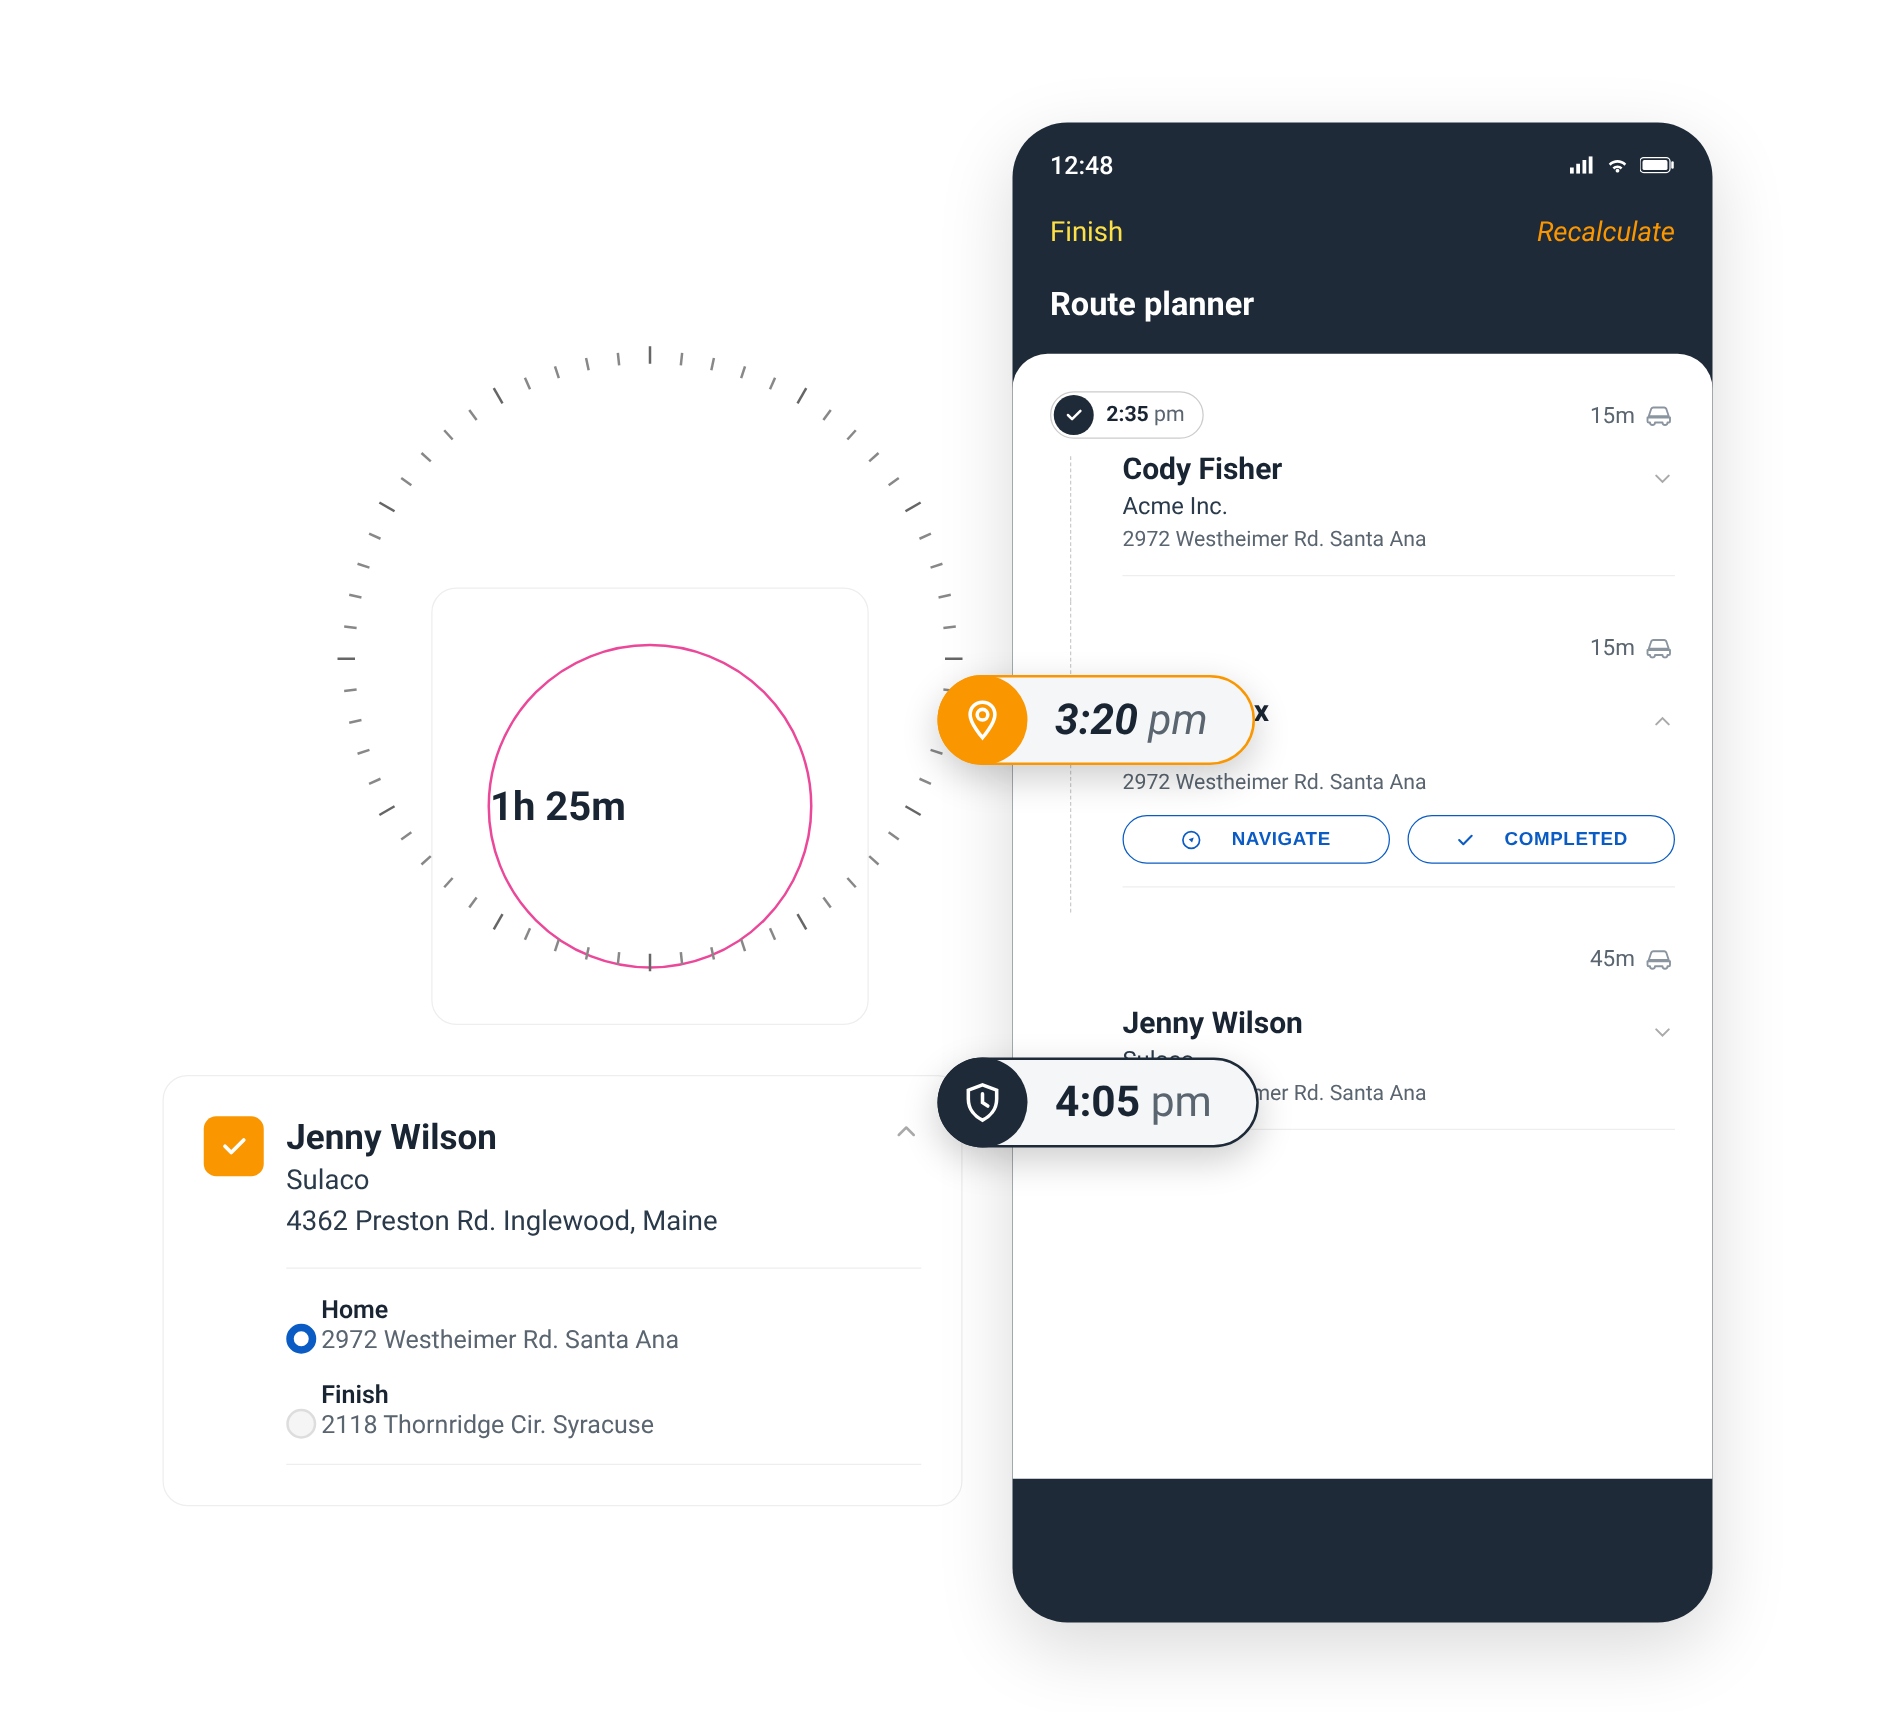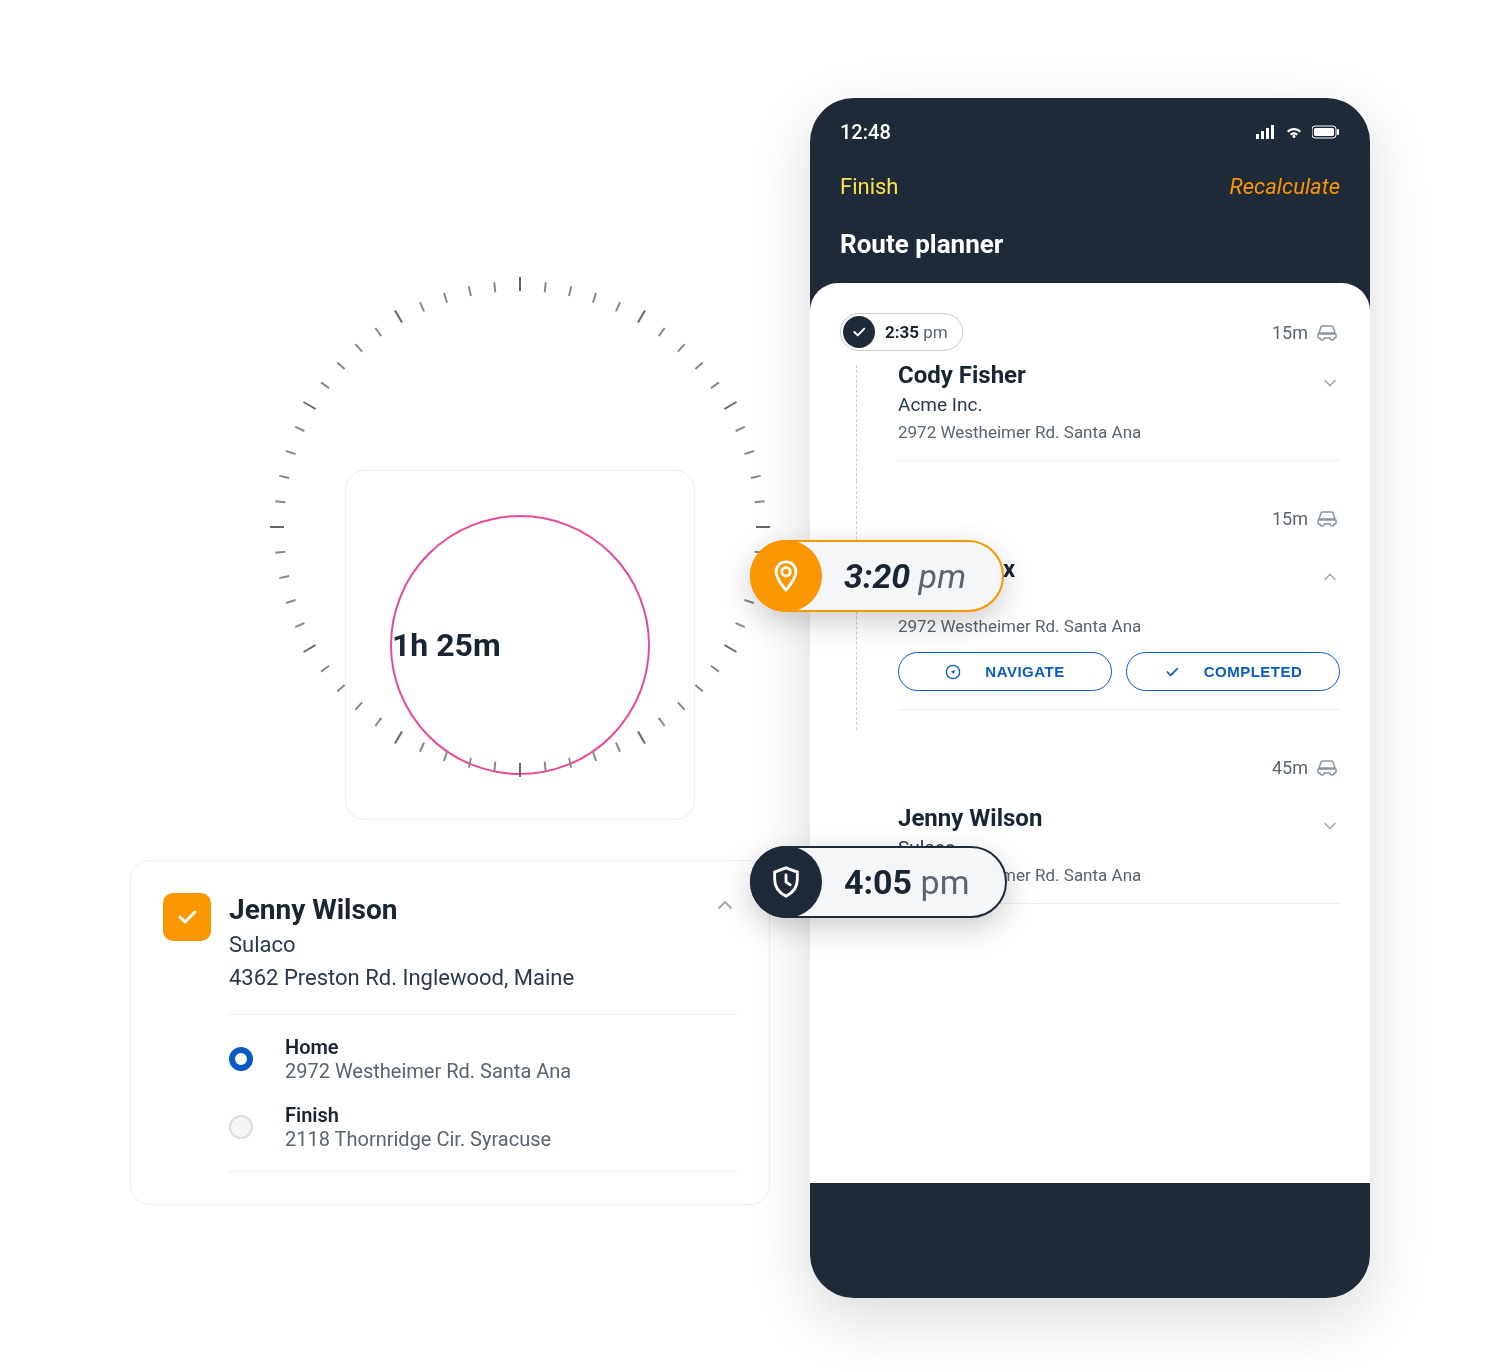"Home" .addr-option { align-items: center -> flex-end; gap: 32px -> 4px }
